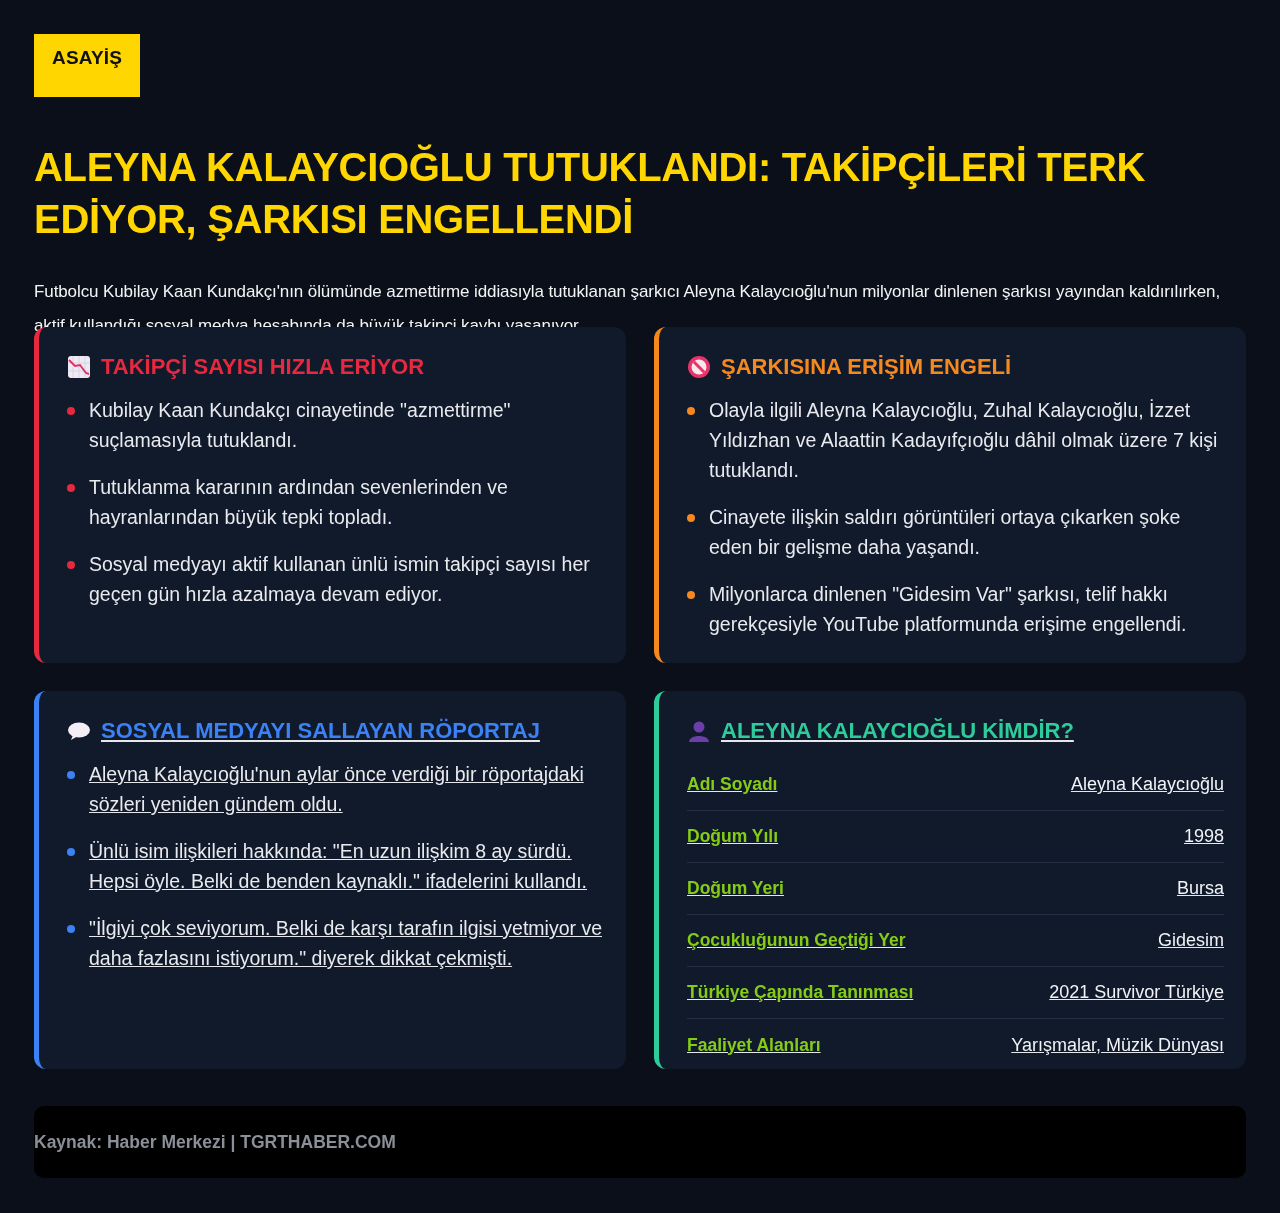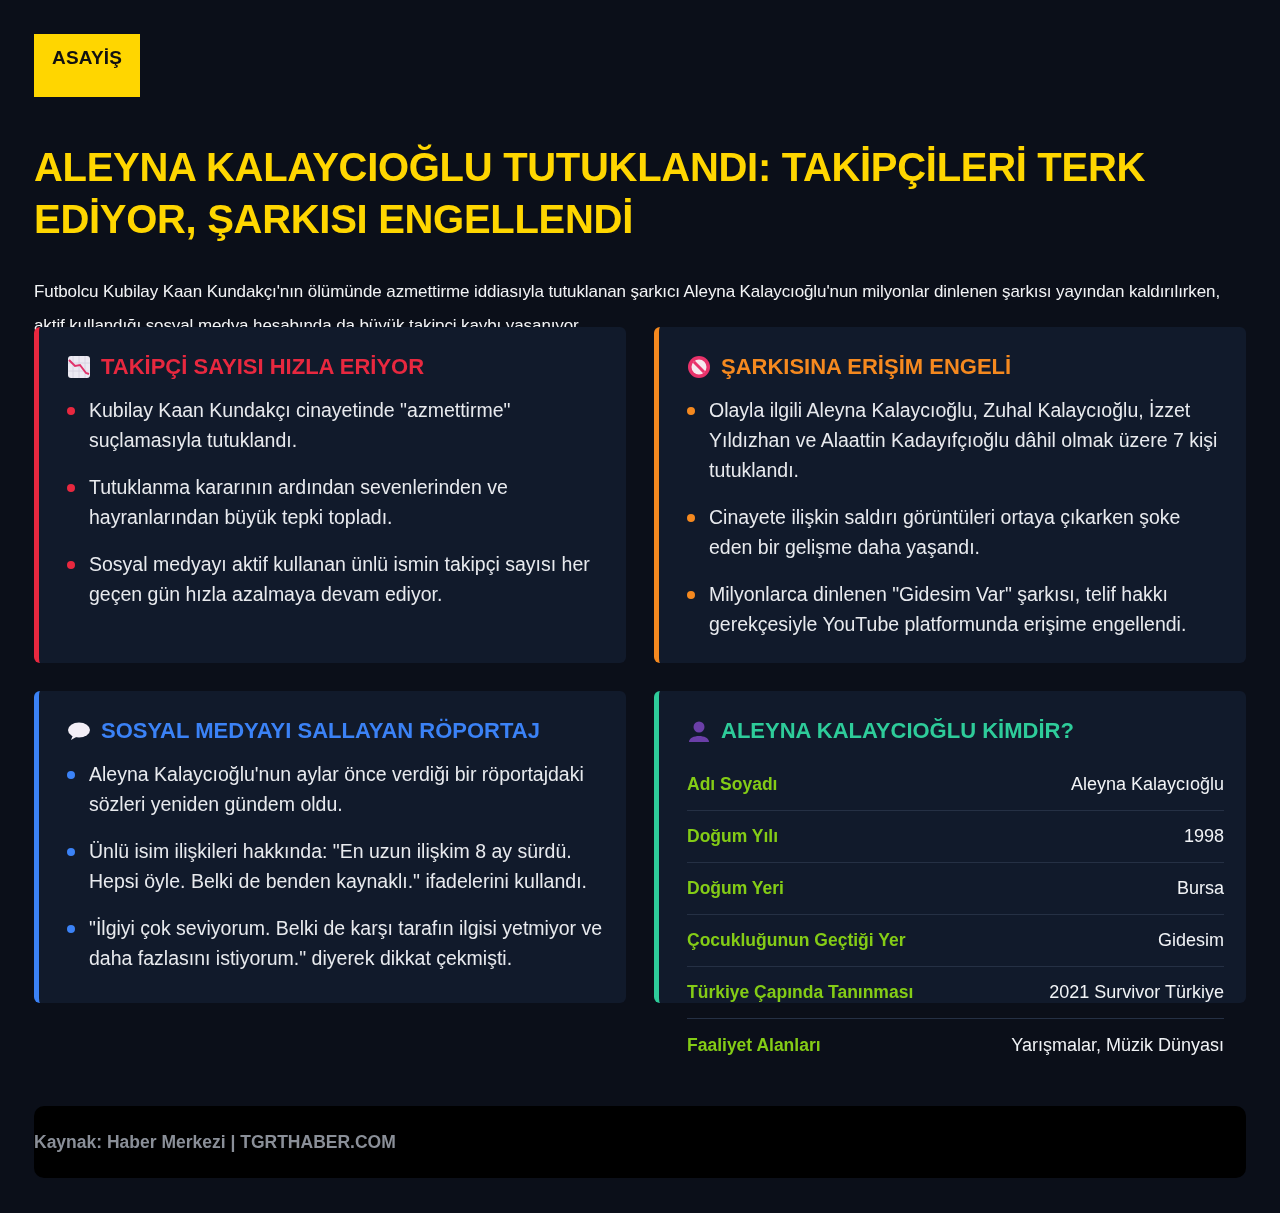"TAKİPÇİ SAYISI HIZLA ERİYOR" .card { border-radius: 6px -> 12px }
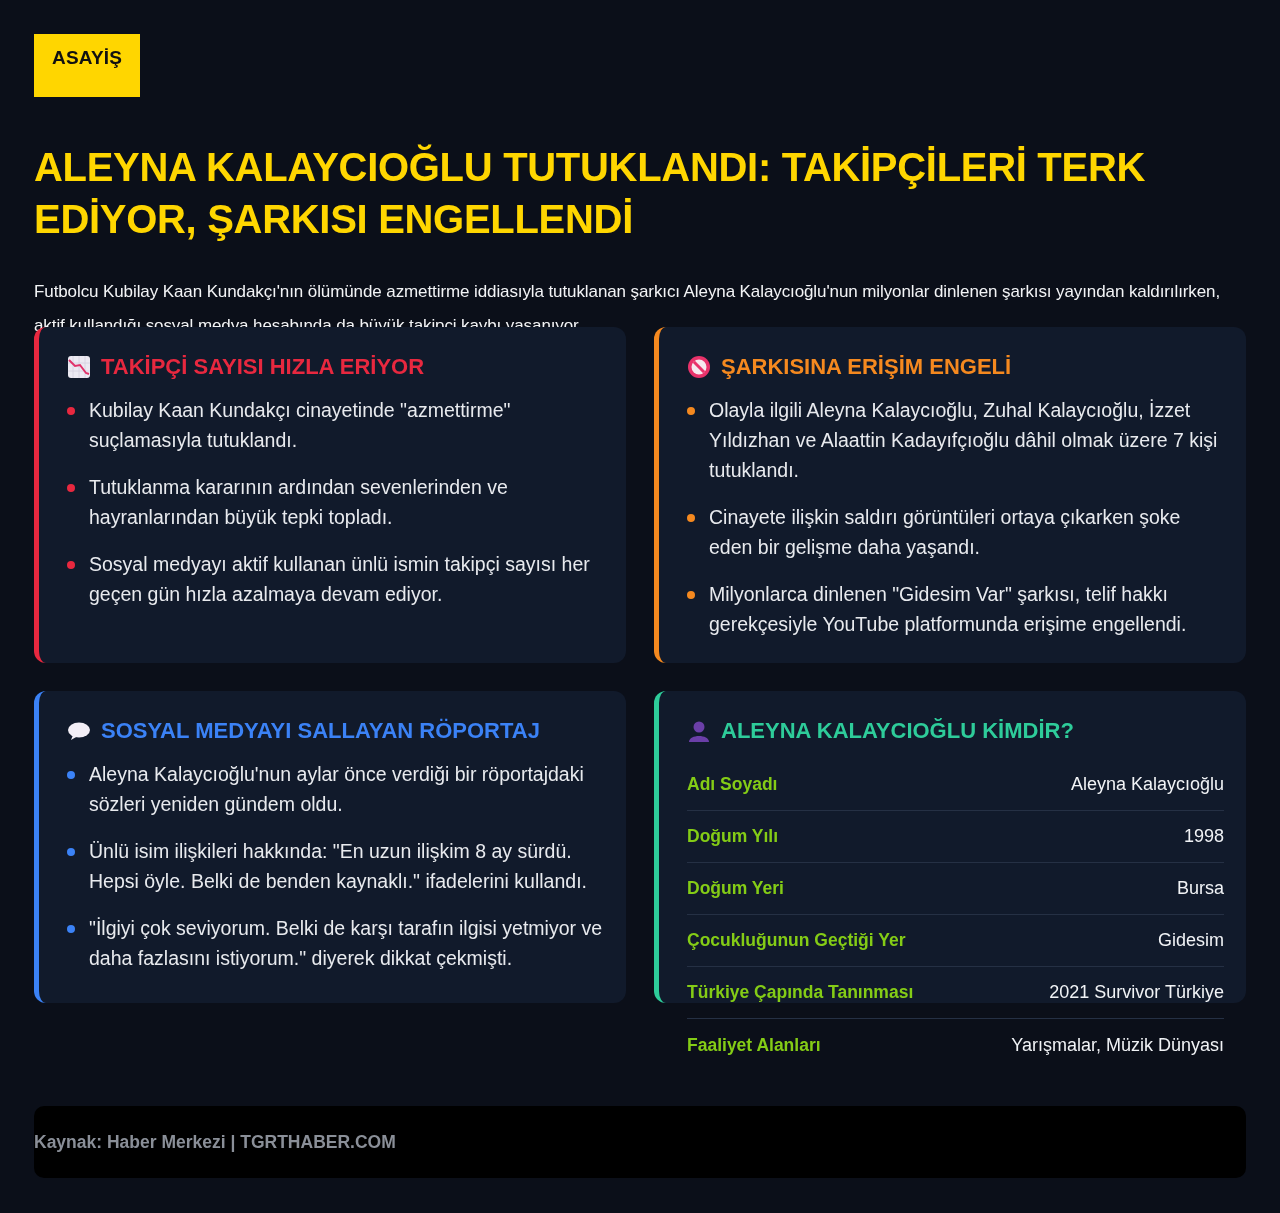"SOSYAL MEDYAYI SALLAYAN RÖPORTAJ" .card.bottom { height: 312px -> 378px; text-decoration: none -> underline }
